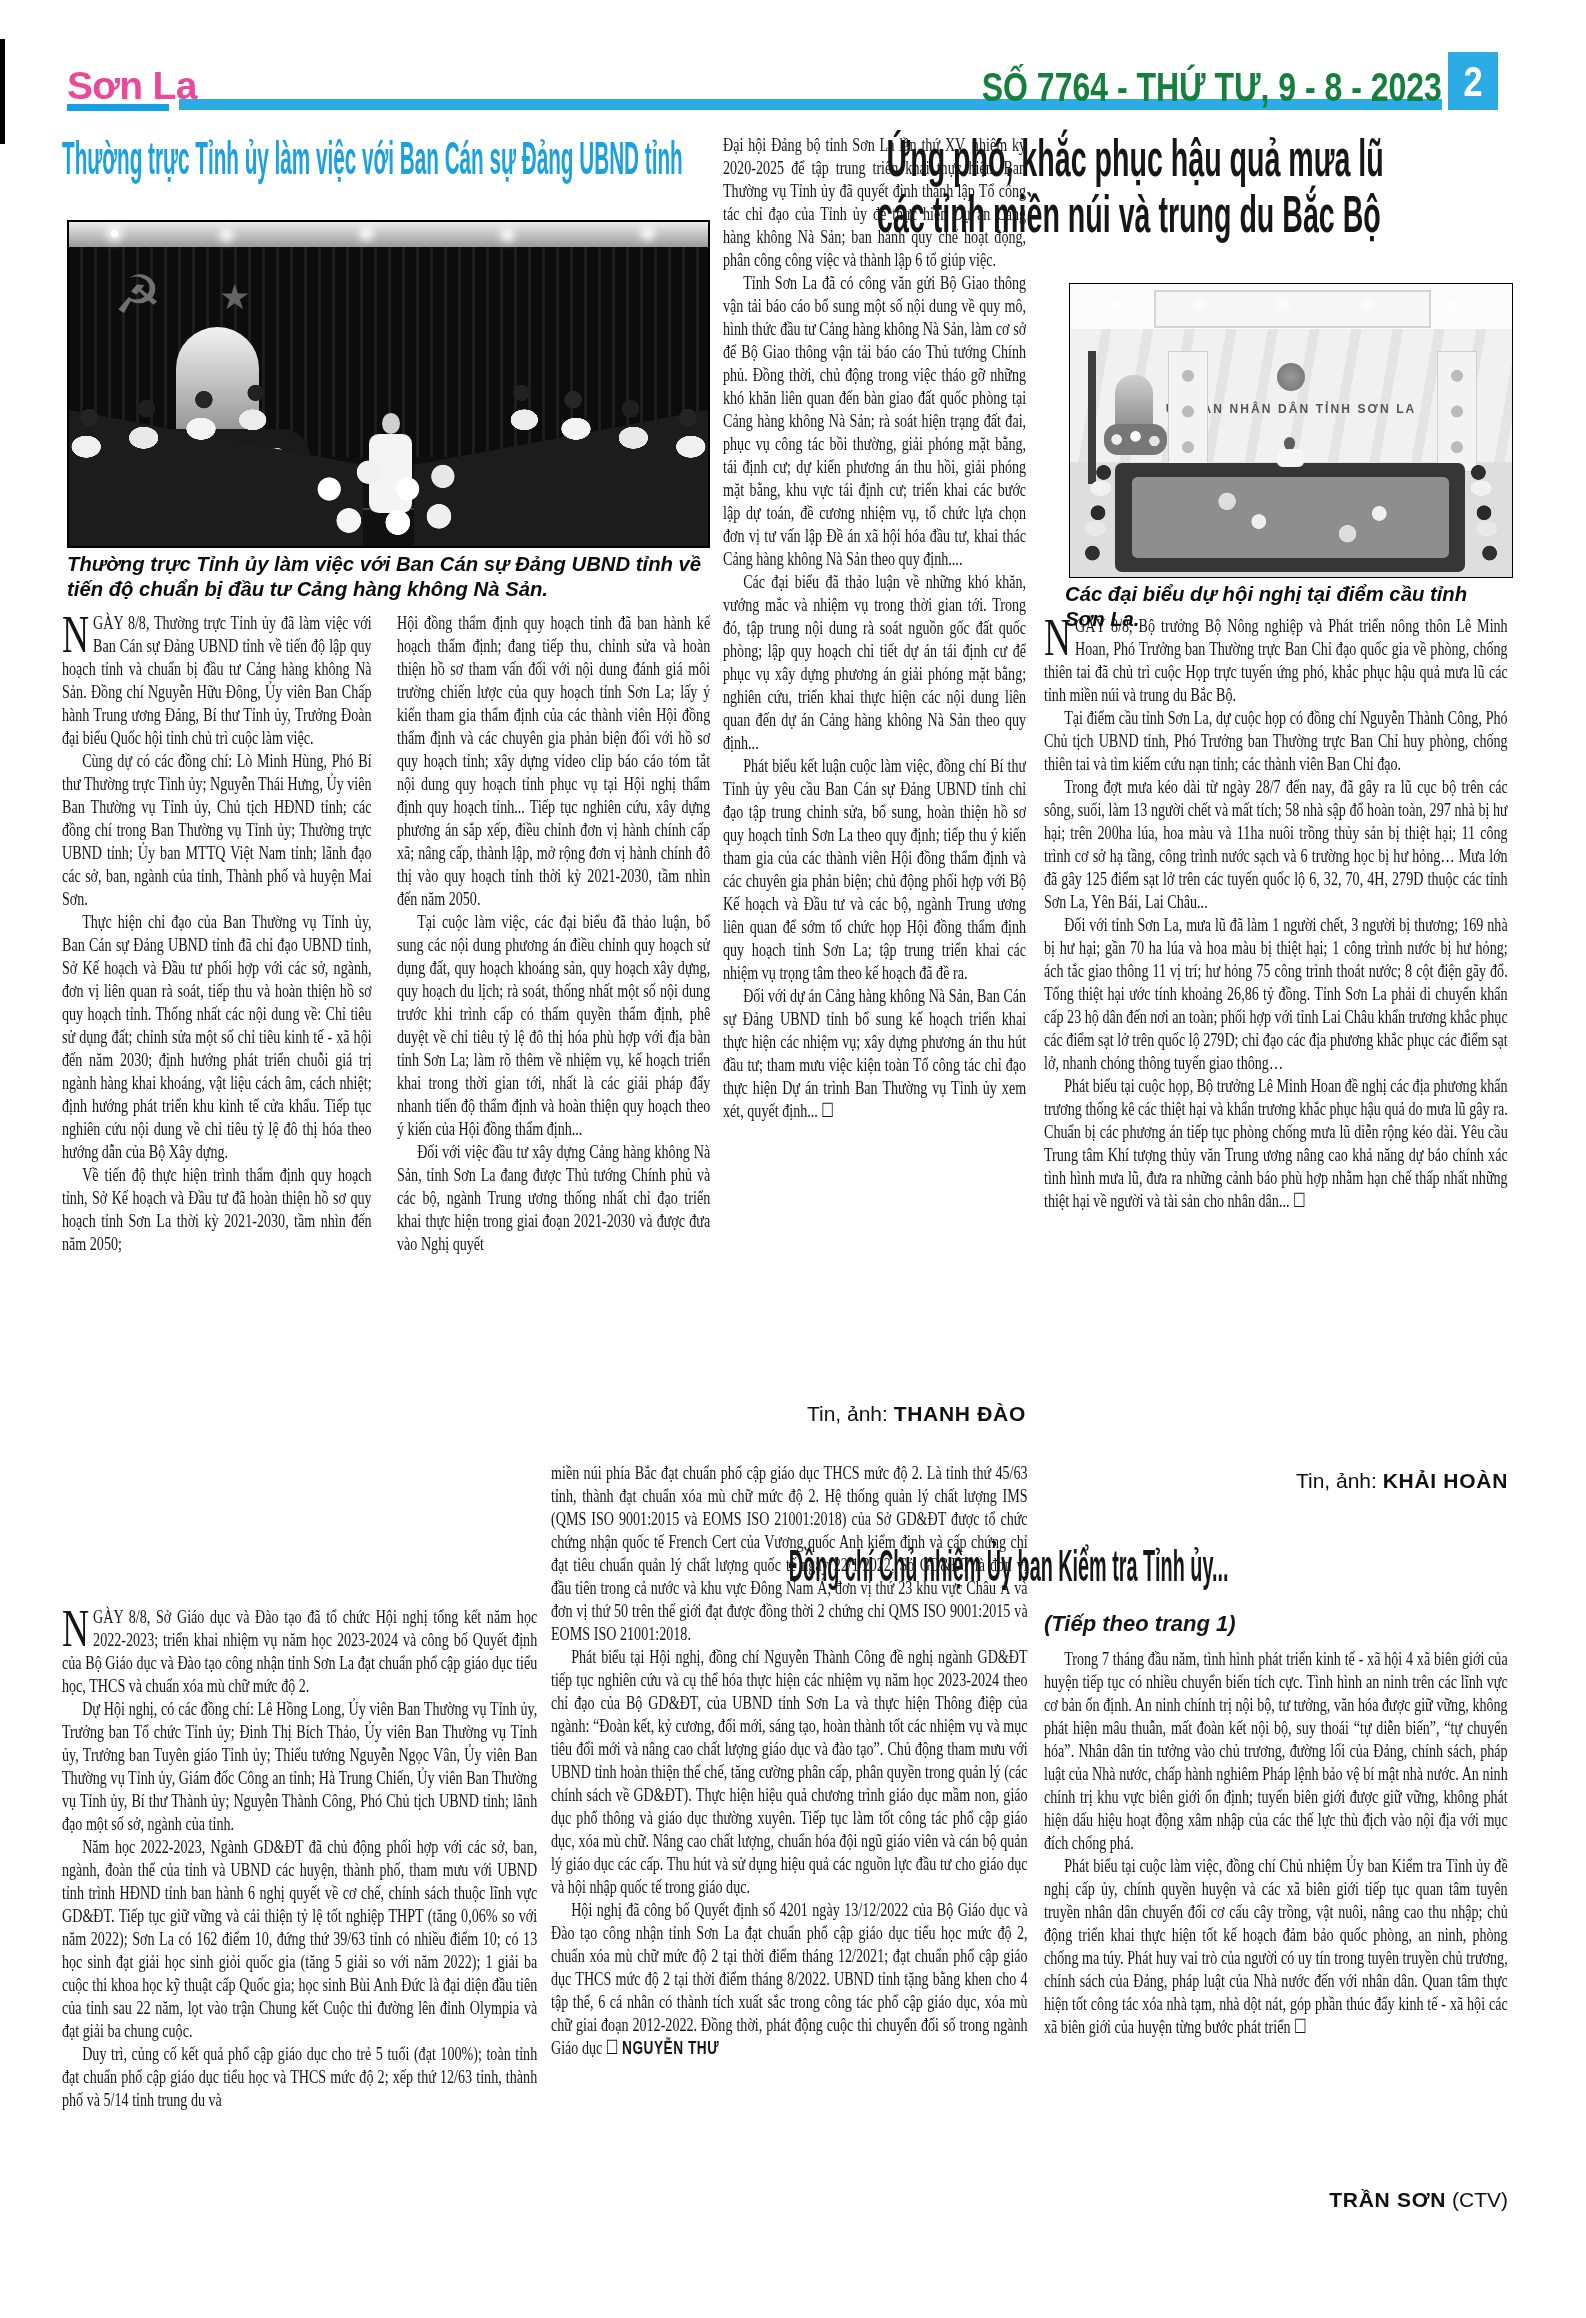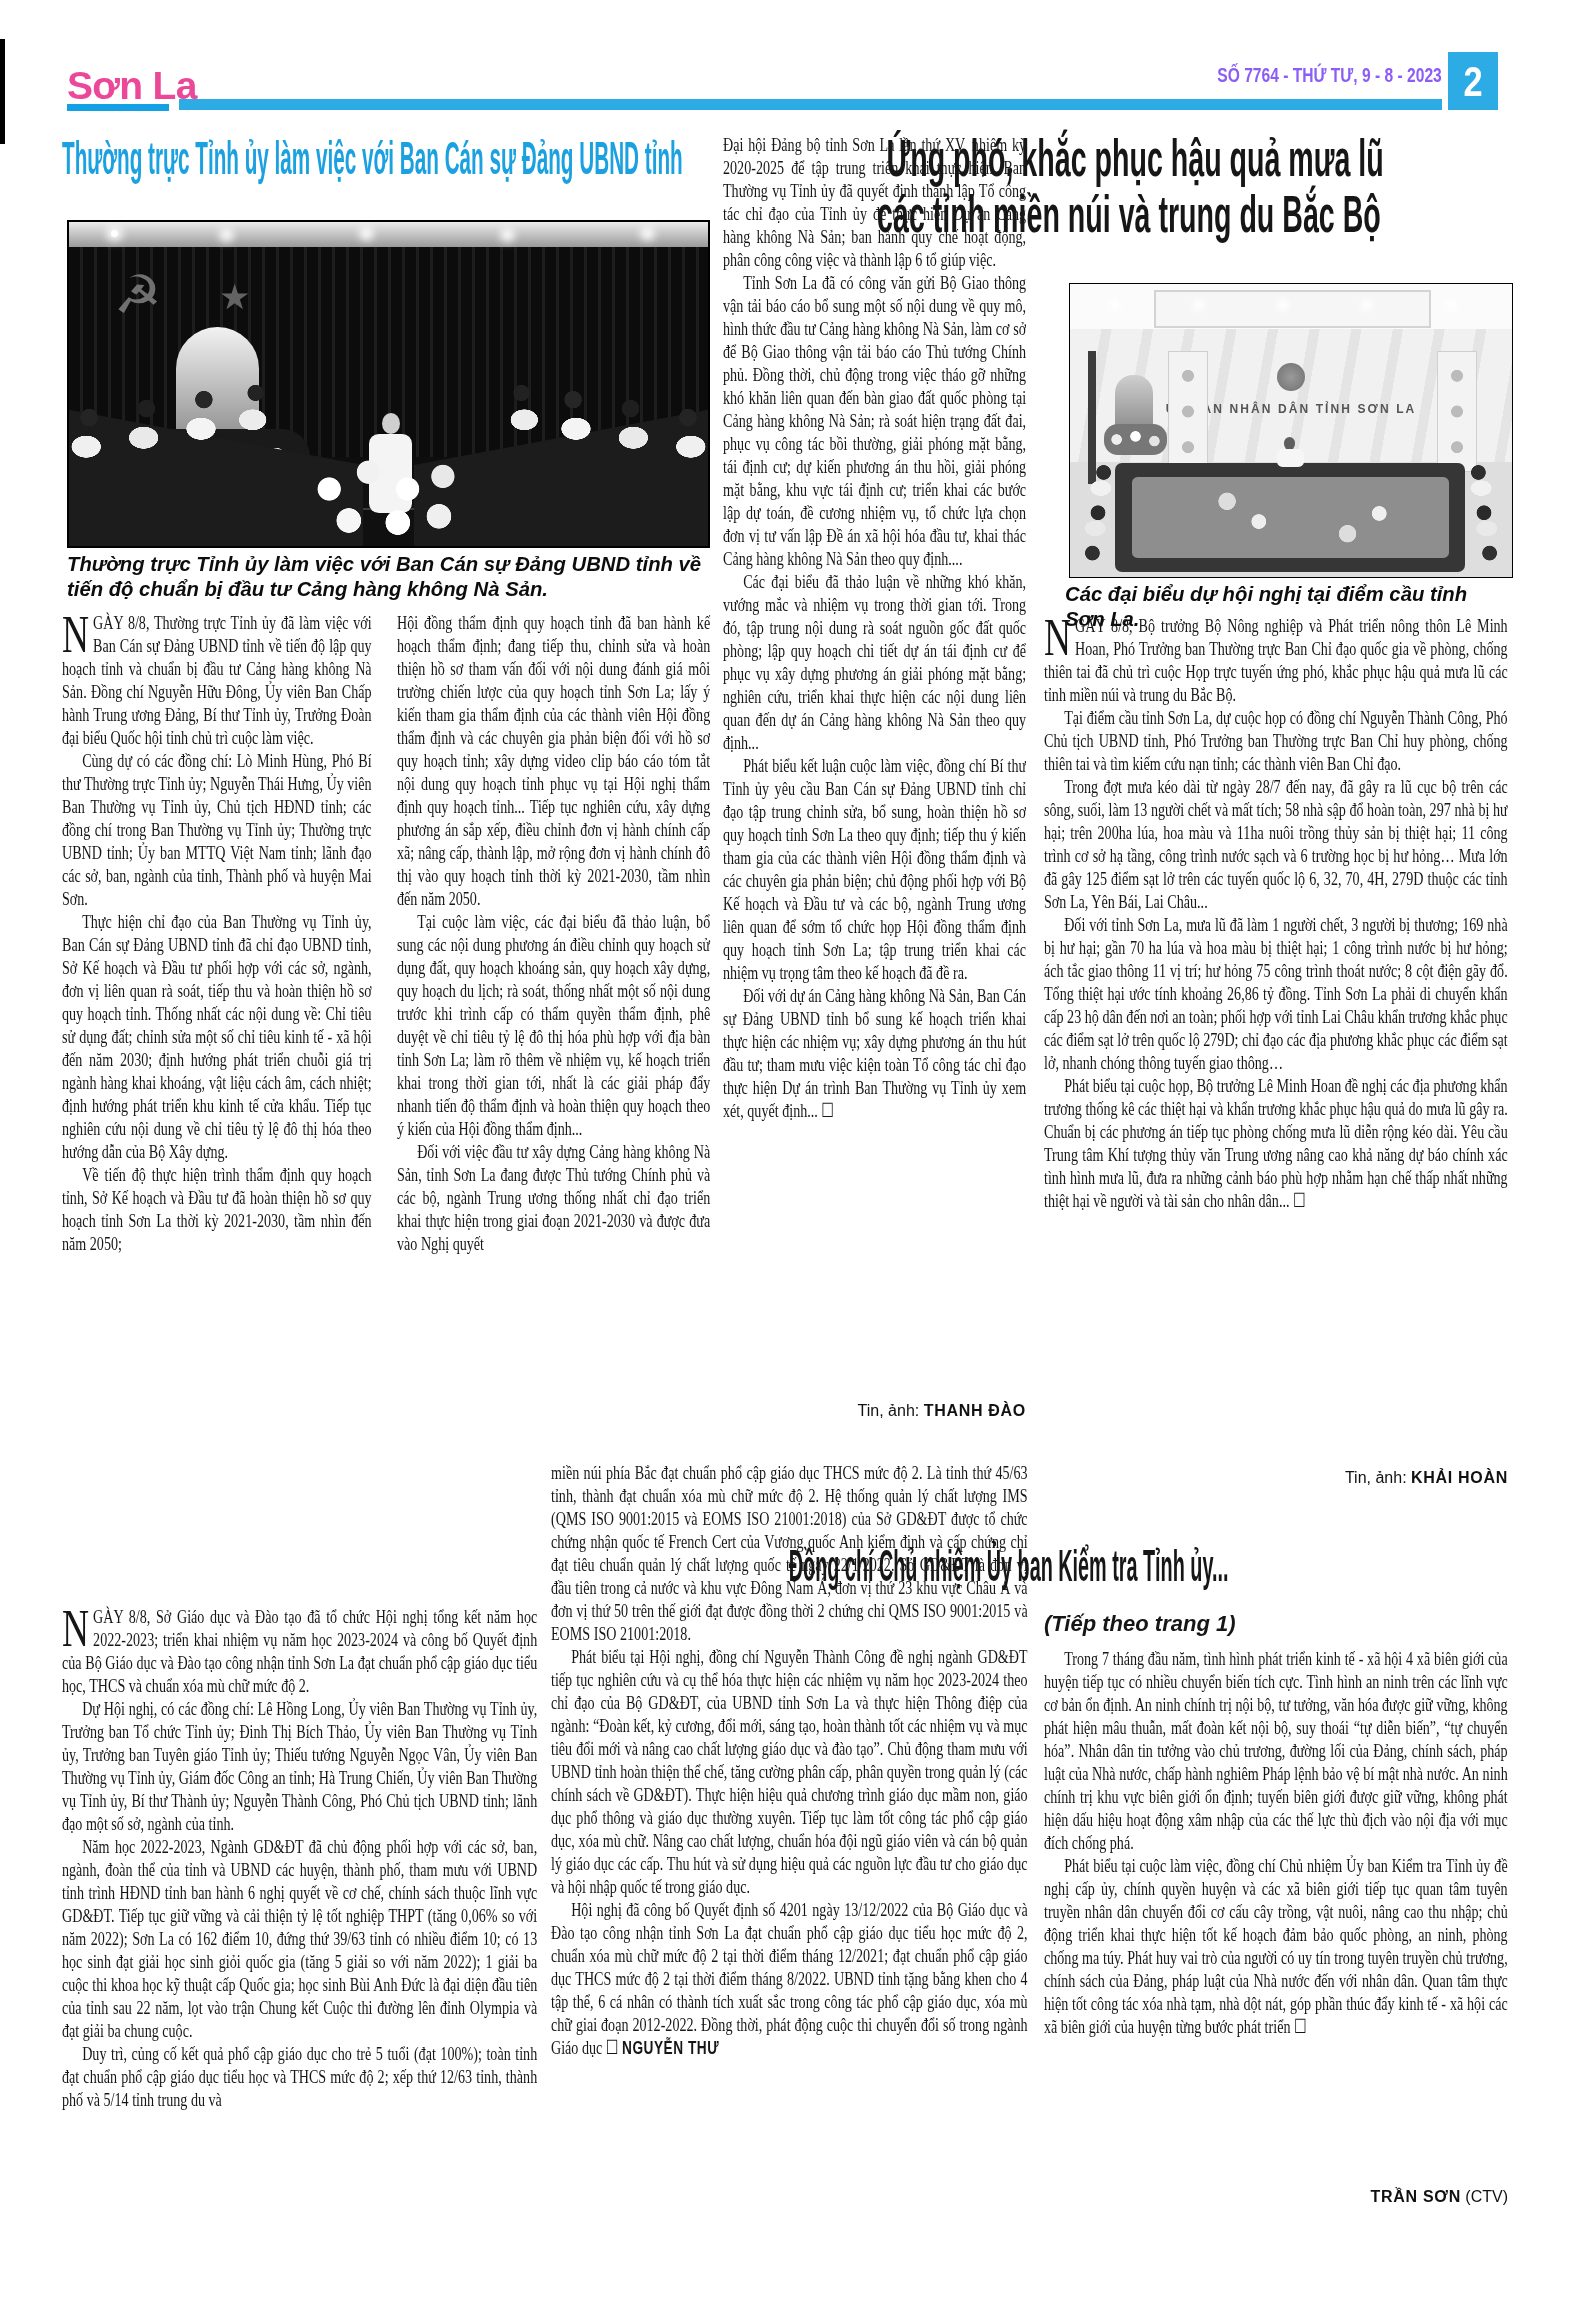"SỐ 7764 - THỨ TƯ," .issue { color: #8b5cf6 -> #15803d; font-size: 20px -> 41px }
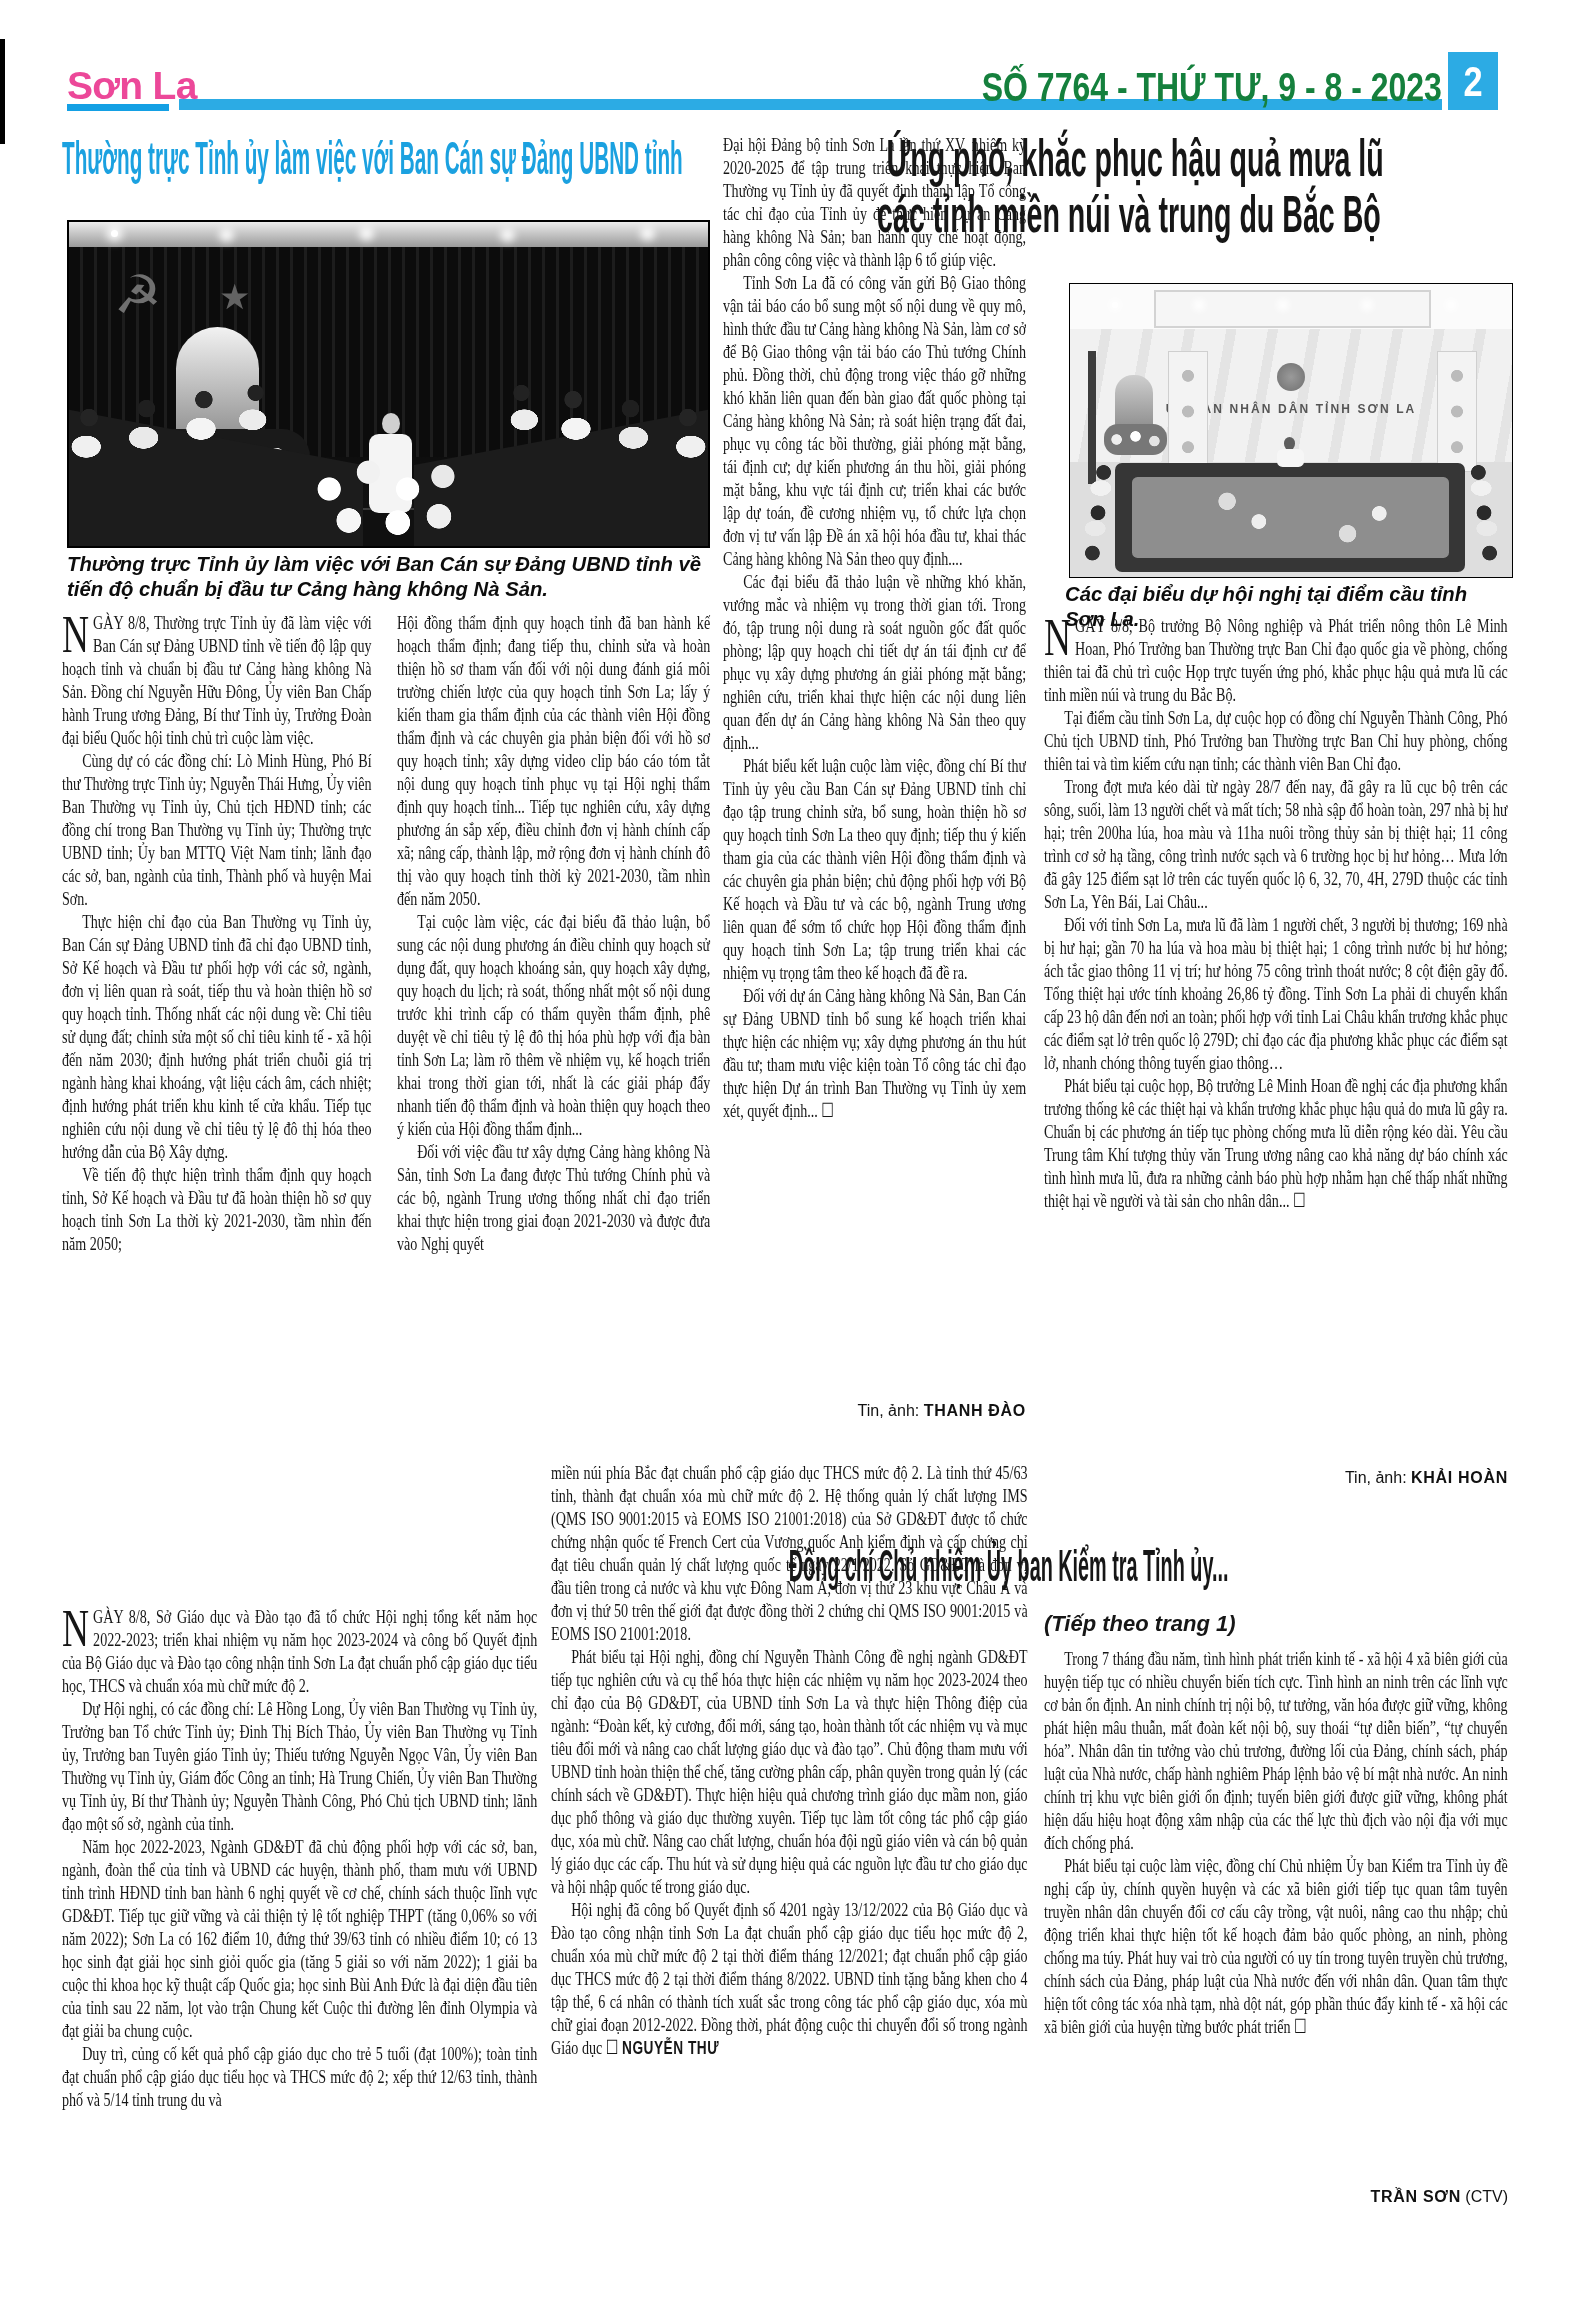"Tin, ảnh: THANH ĐÀO" .byline { font-size: 16px -> 21px }
